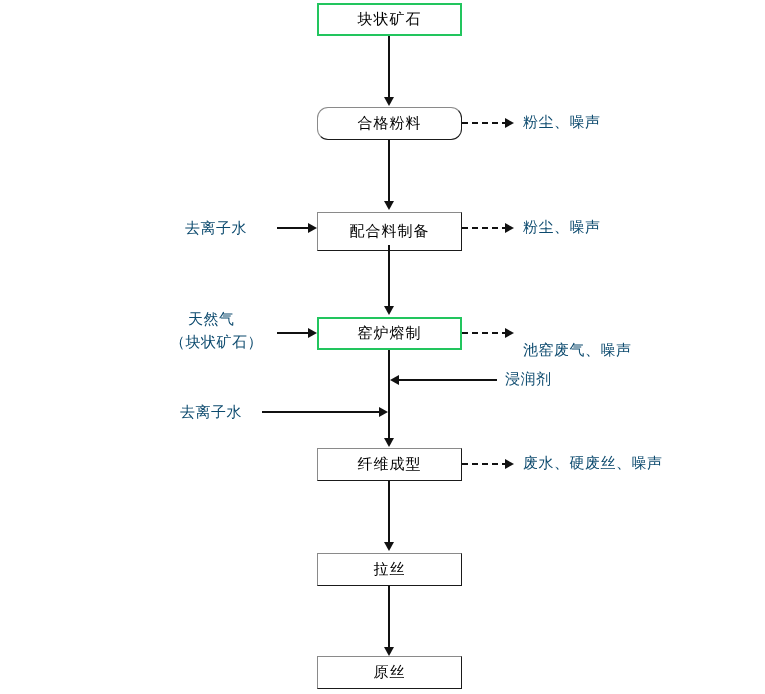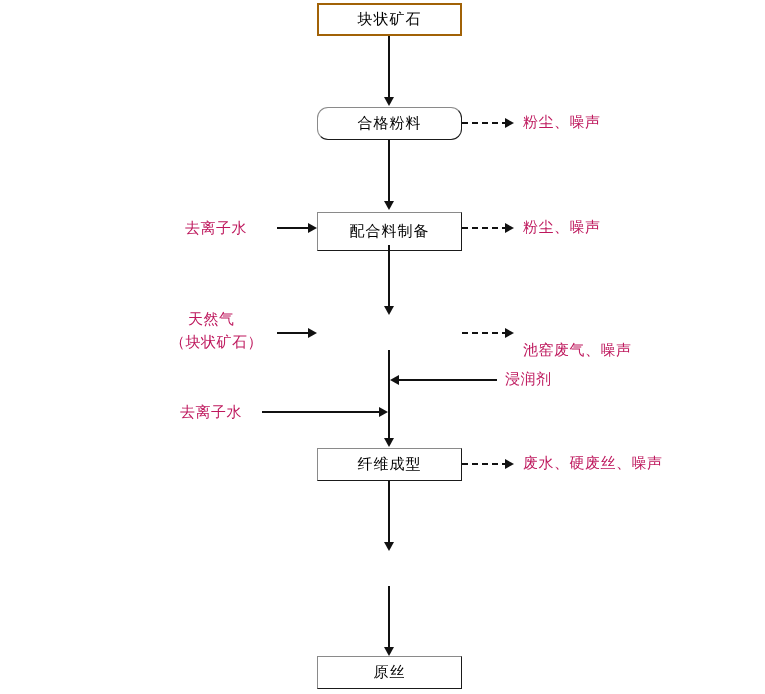"块状矿石" .node.strong { border: 2px solid #a16207 -> 2px solid #22c55e }
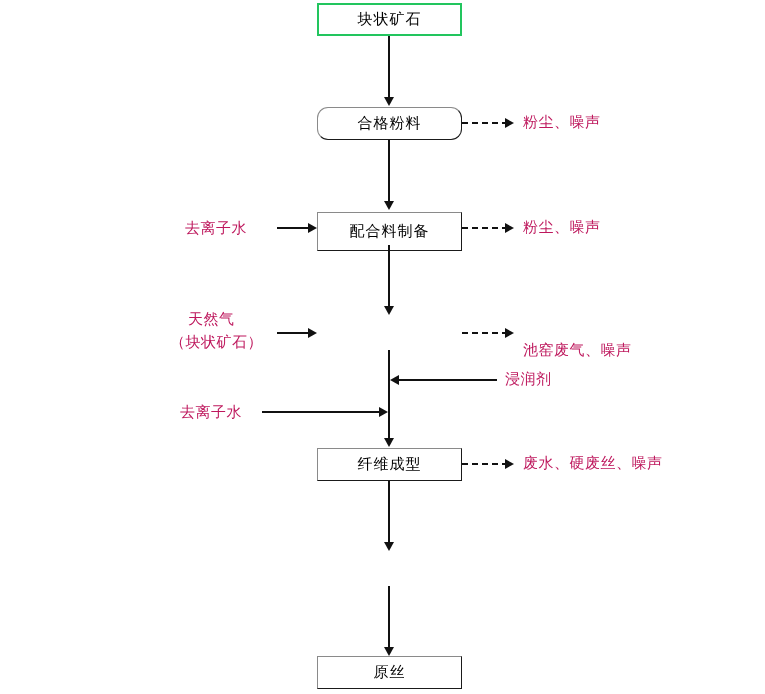"粉尘、噪声" .txt { color: #be185d -> #0c4a6e }
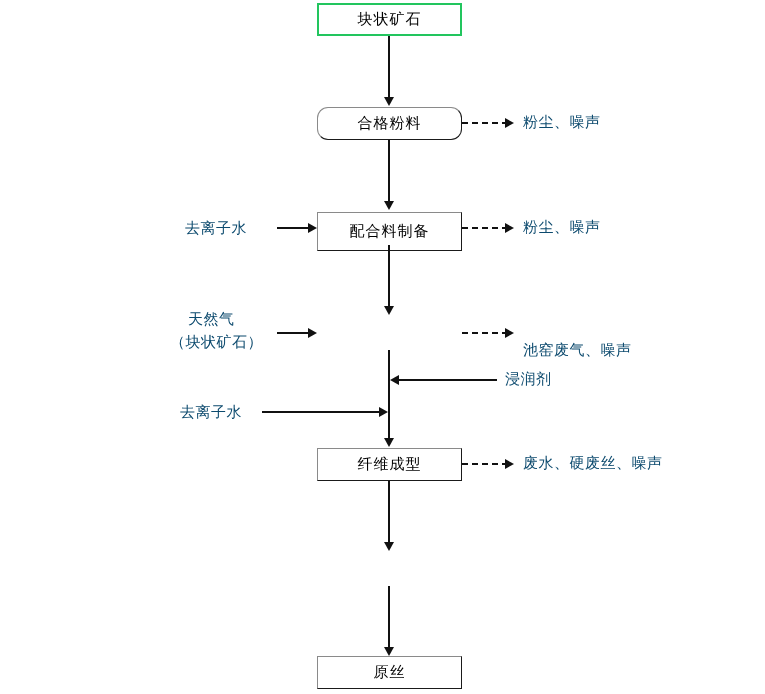"窑炉熔制" div.node { html: none -> <div> <span>窑炉熔制</span> </div> }
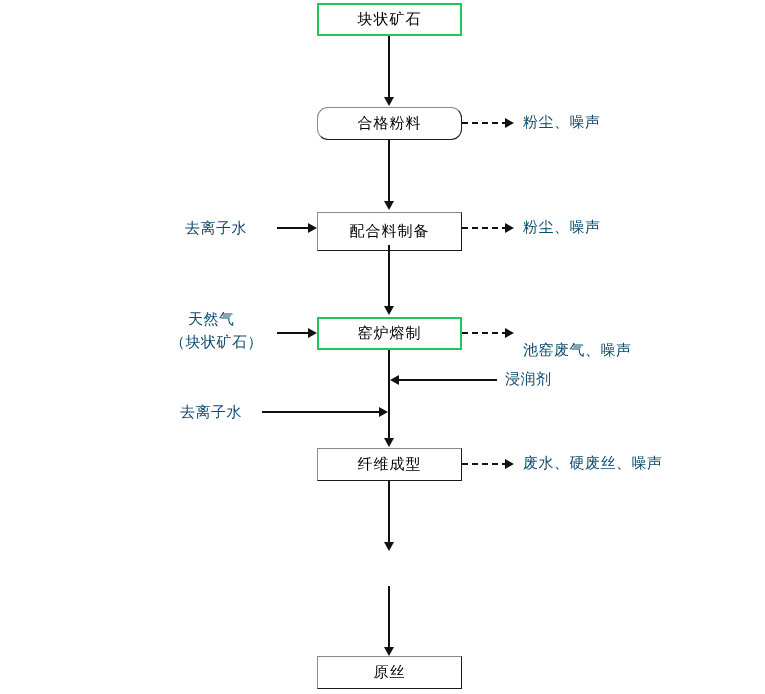"拉丝" div.node { html: none -> <div> <span>拉丝</span> </div> }
